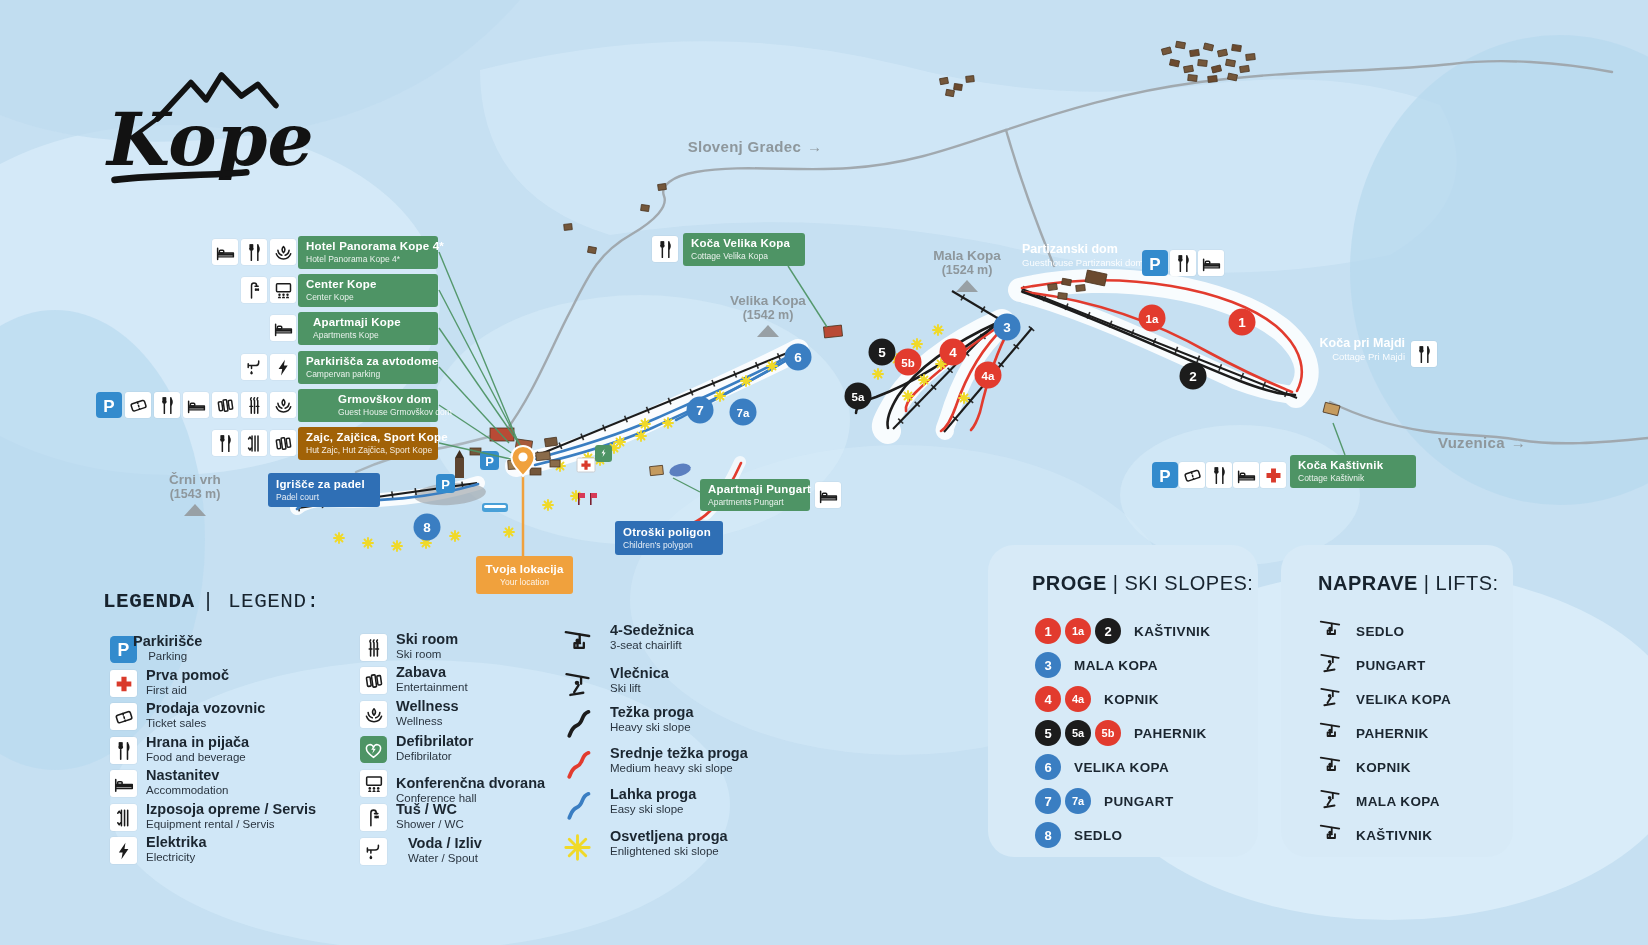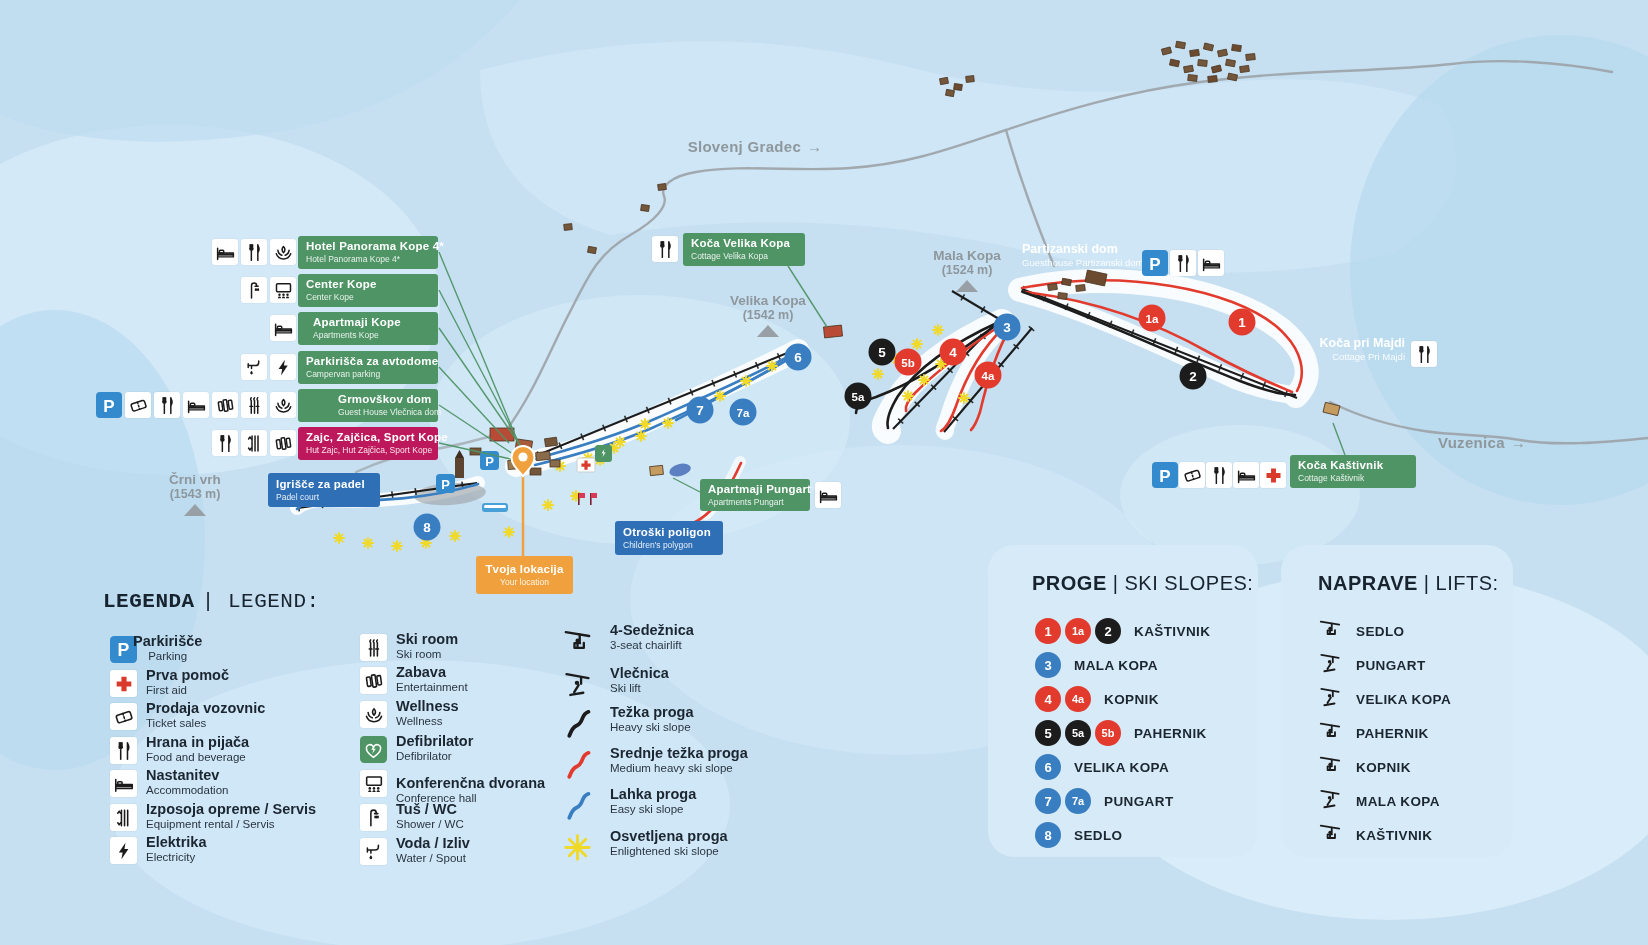"Kope" div { html: none -> <div> <svg> <path></path> <text>Kope</text> <path></path> </svg> </div> }
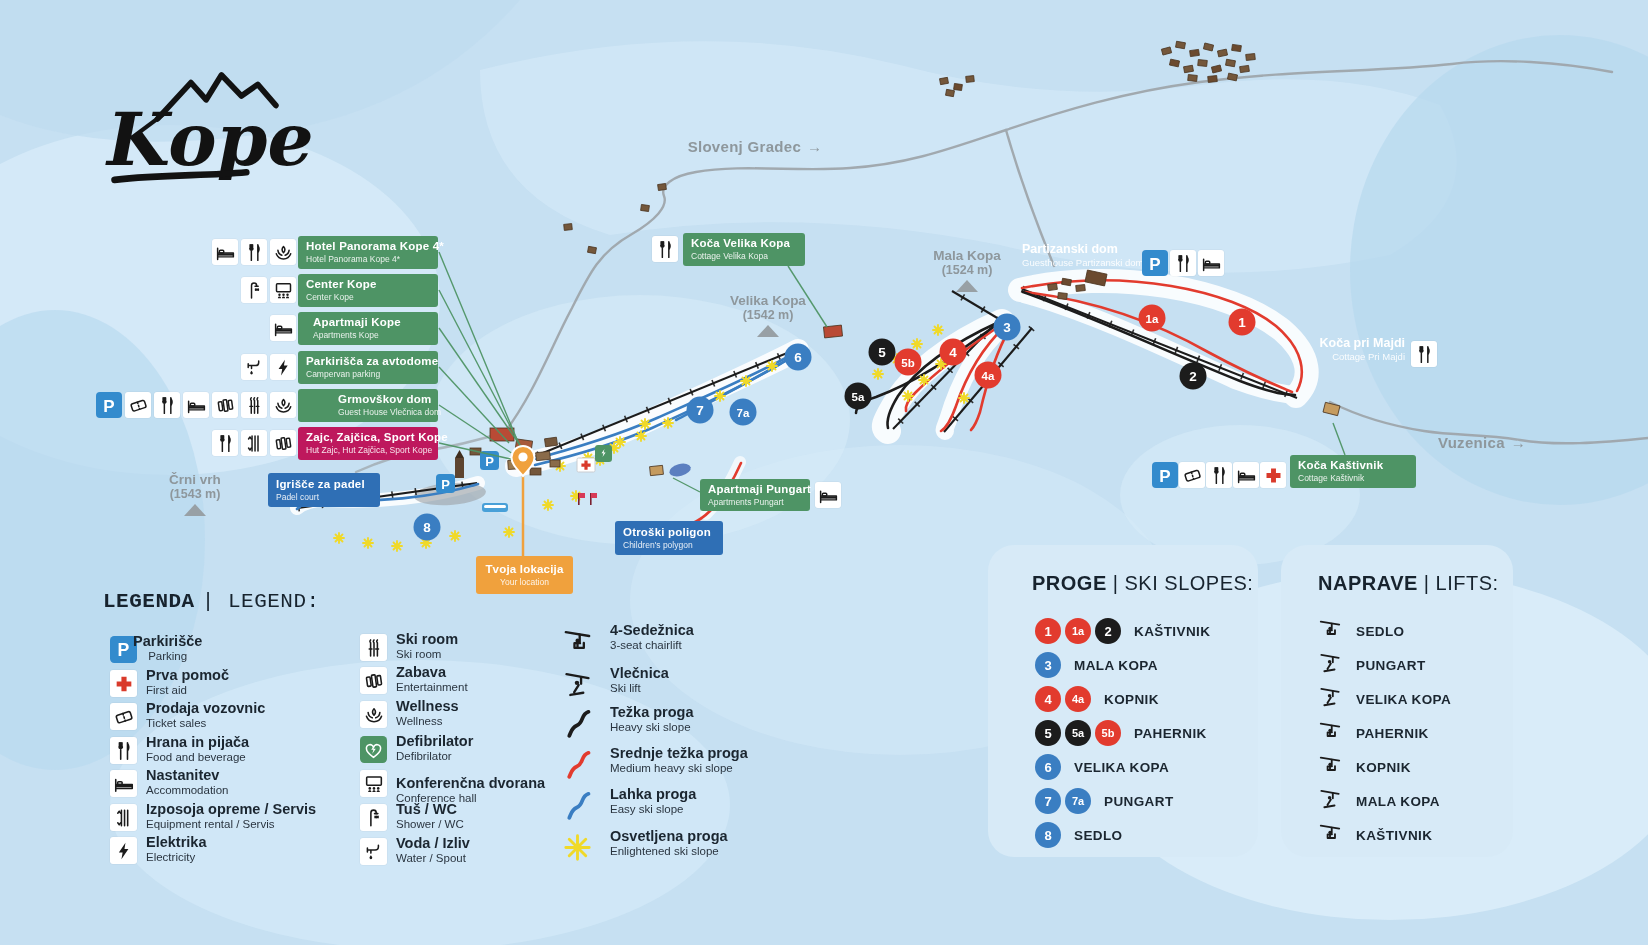"Guest House Vlečnica dom" span.s { text: Vlečnica -> Grmovškov }
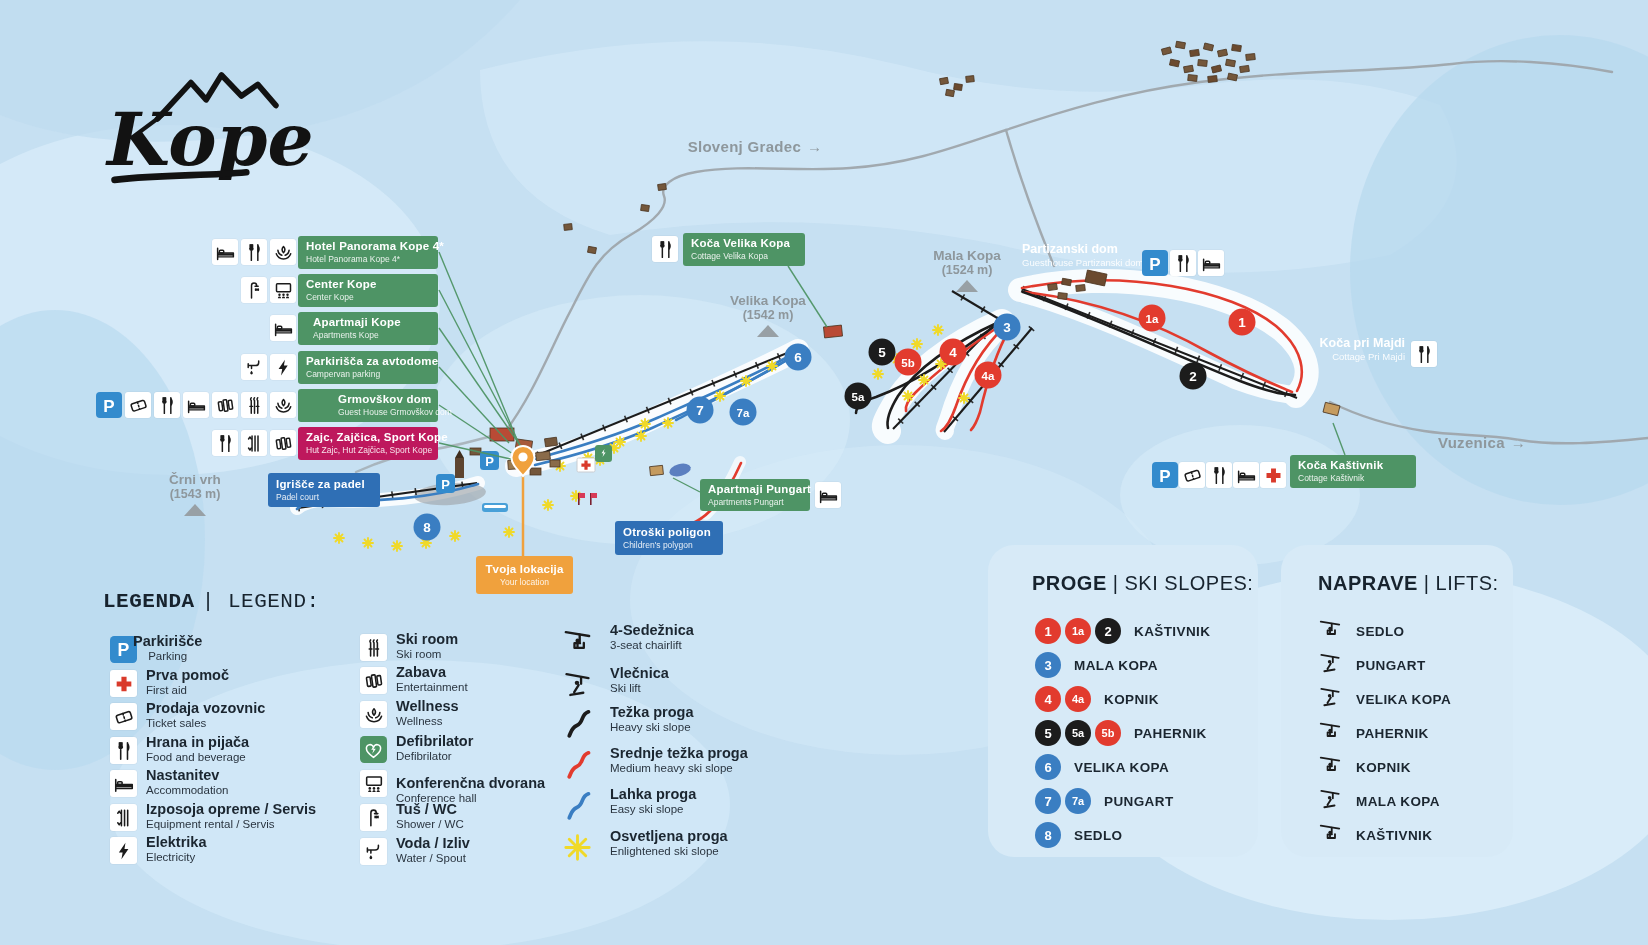"Zajc, Zajčica, Sport Kope" div.box { background: #be185d -> #a16207 }
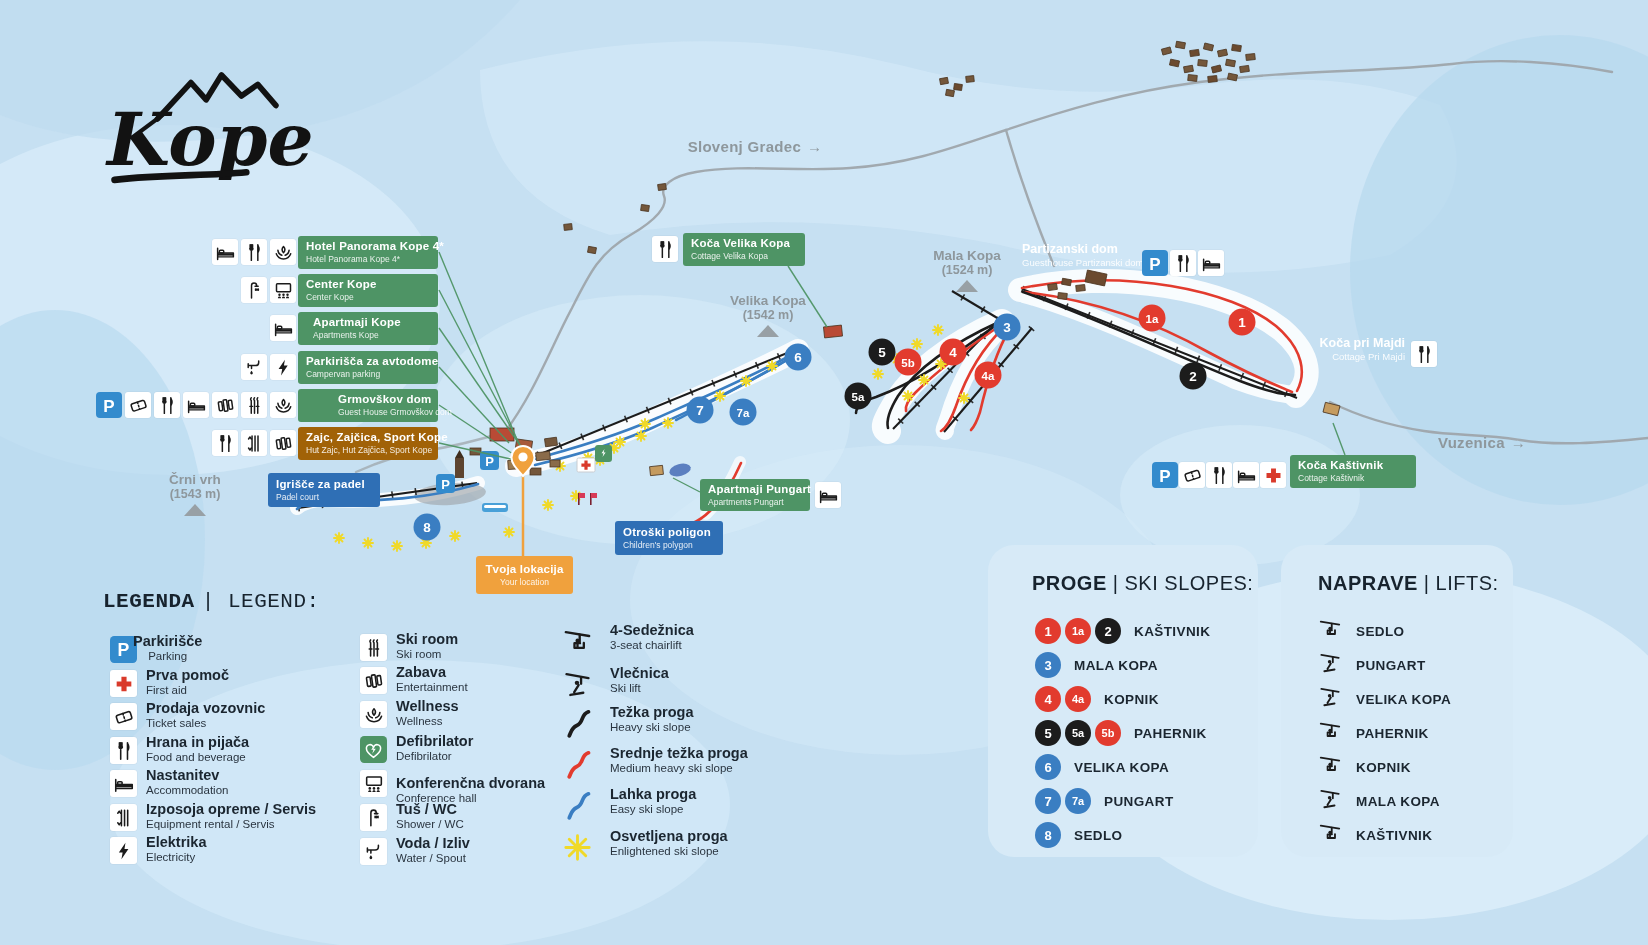"Voda / Izliv" div.legend-item-text { left: 396px -> 408px }
